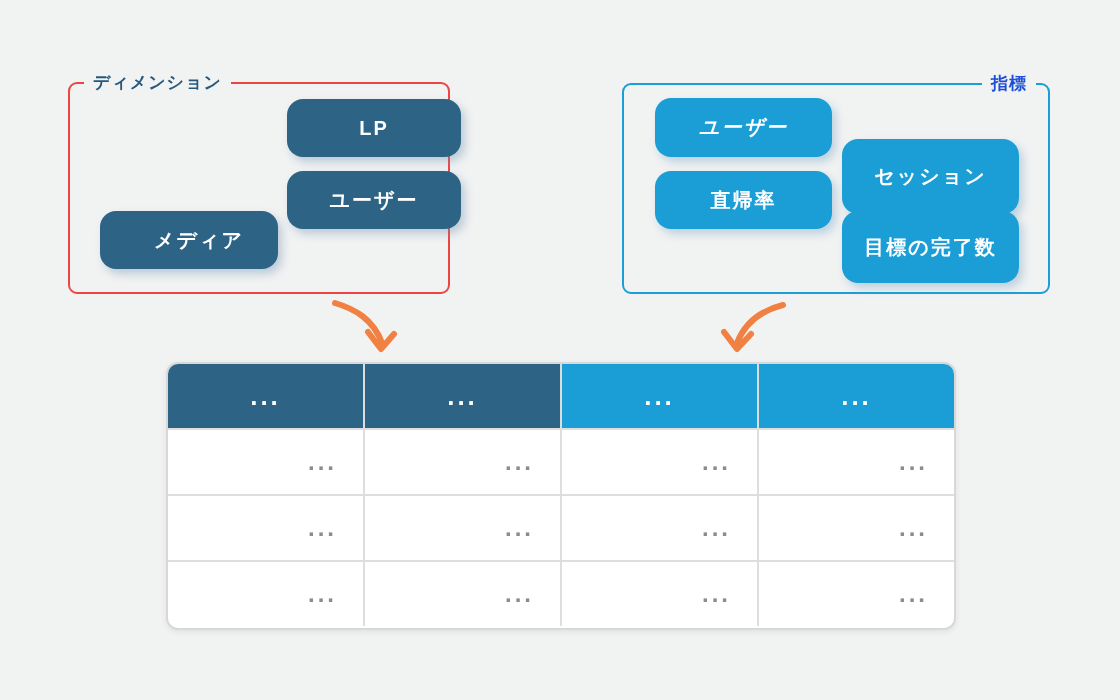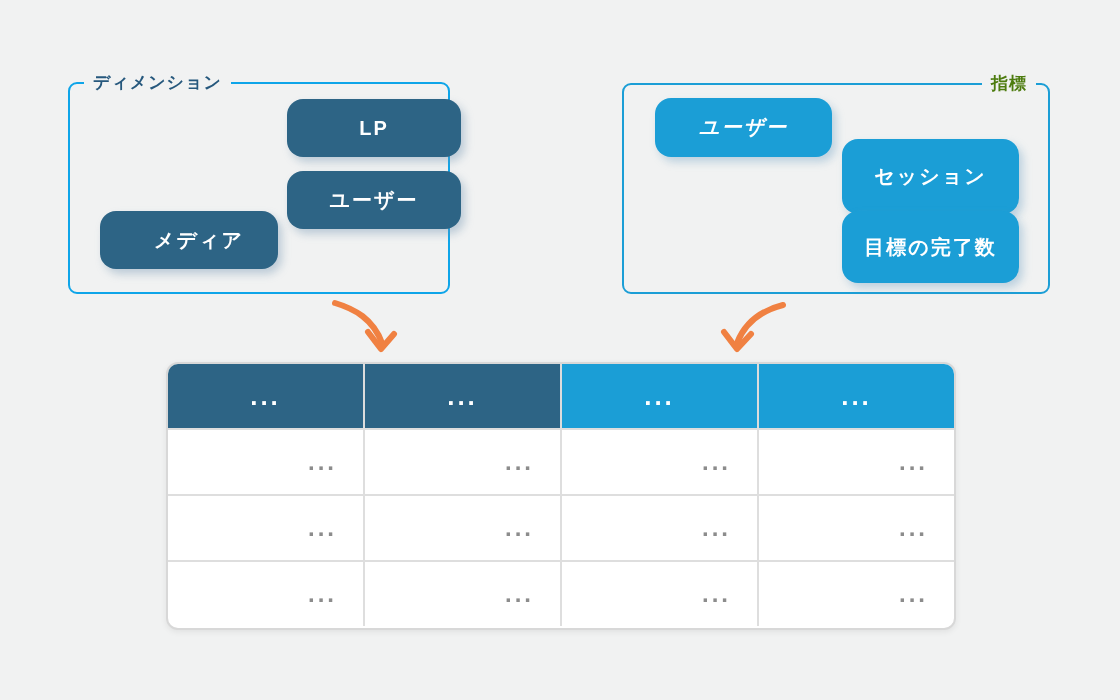"ディメンション" .group-dimensions { border: 2px solid #0ea5e9 -> 2px solid #ef4444 }
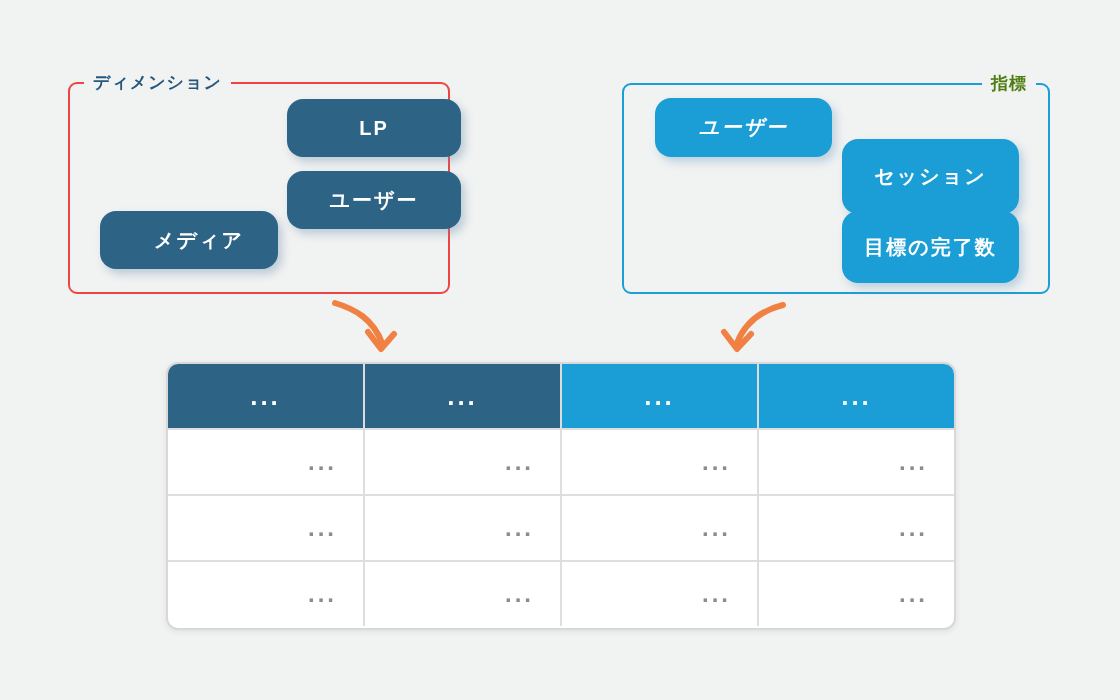"指標" .group-metrics .group-label { color: #4d7c0f -> #1d4ed8 }
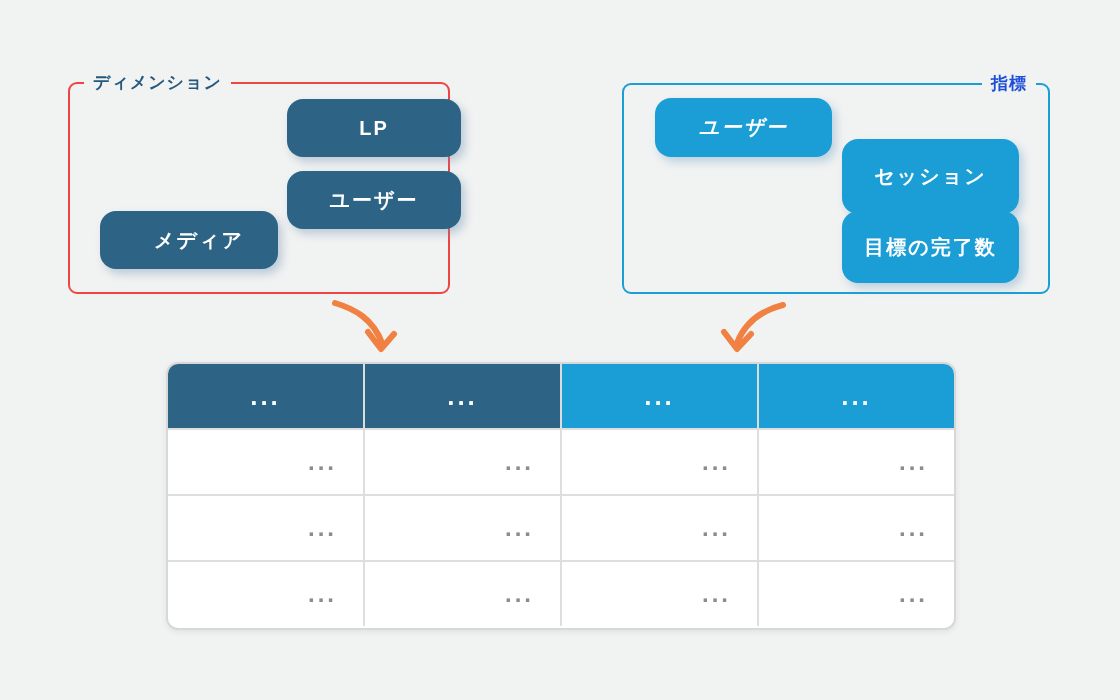"直帰率" div.chip { html: none -> <div> <span>直帰率</span> </div> }
